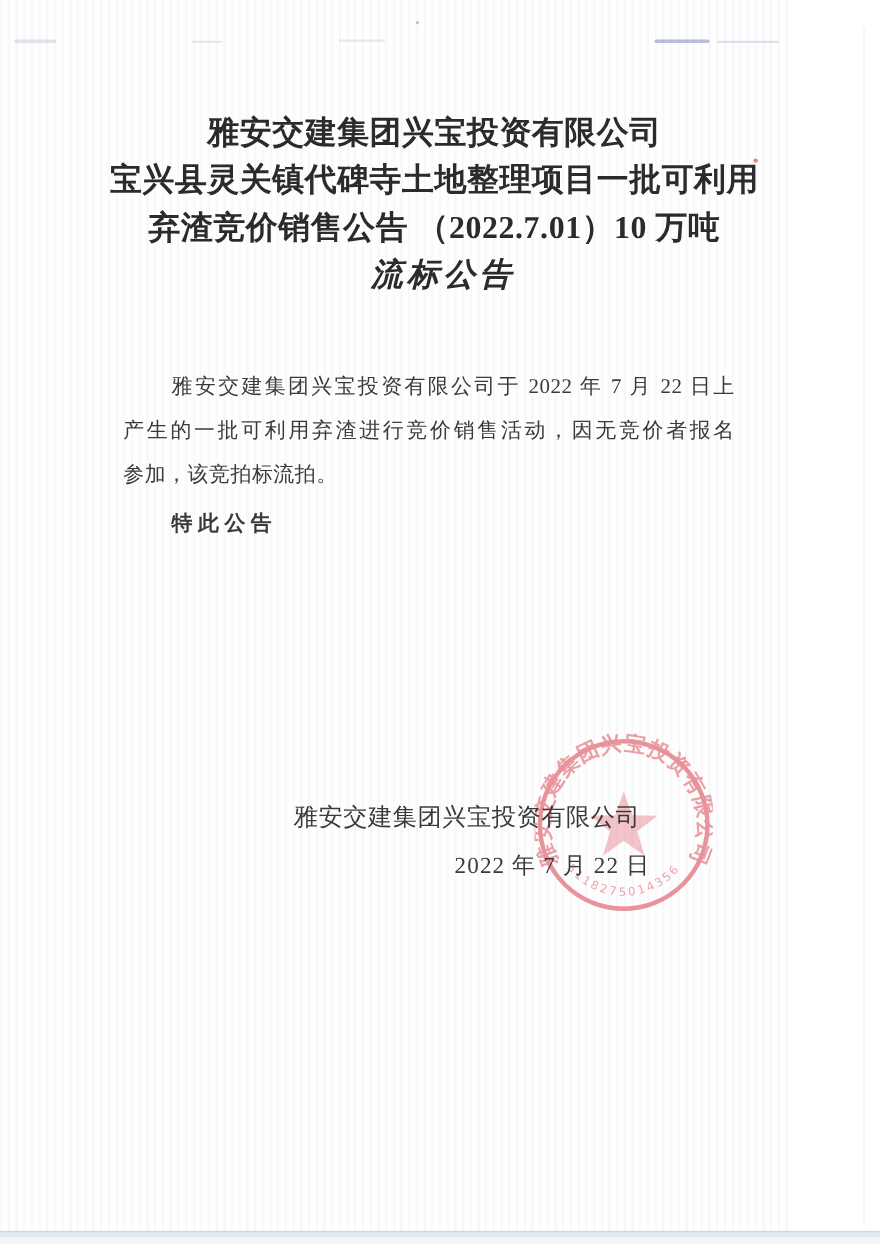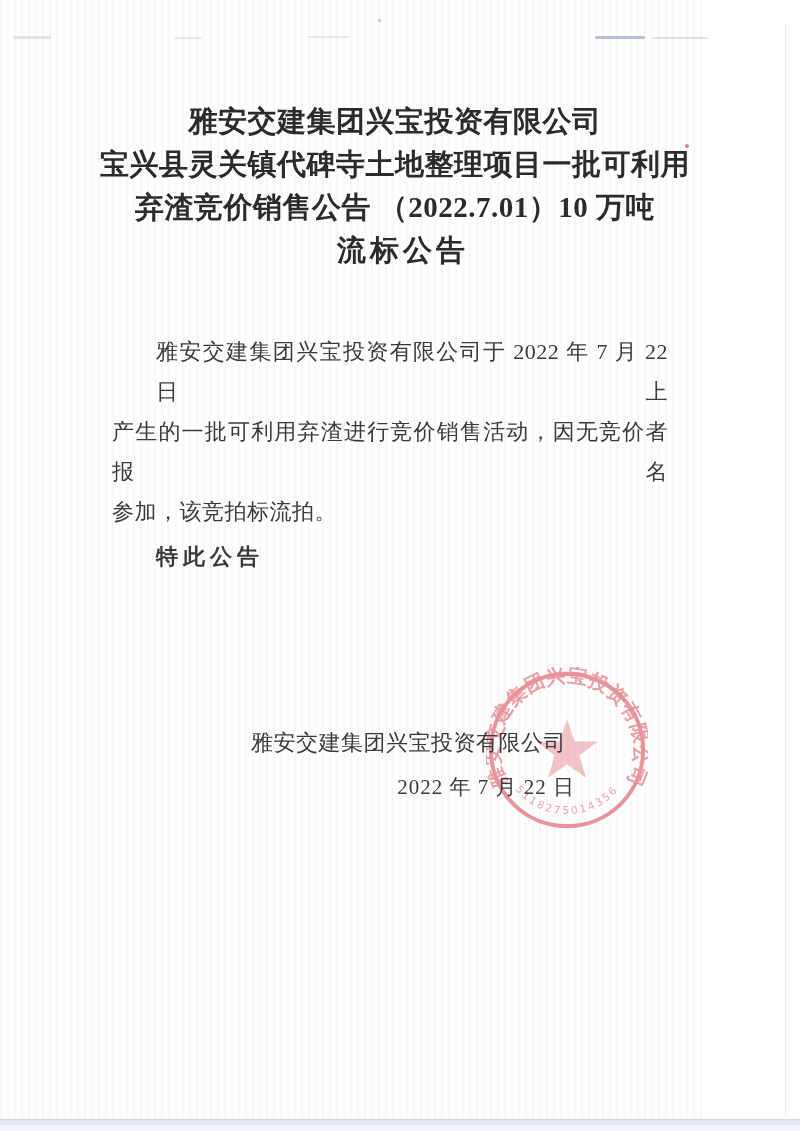"雅安交建集团兴宝投资有限公司" .page { padding-left: none -> 16px }
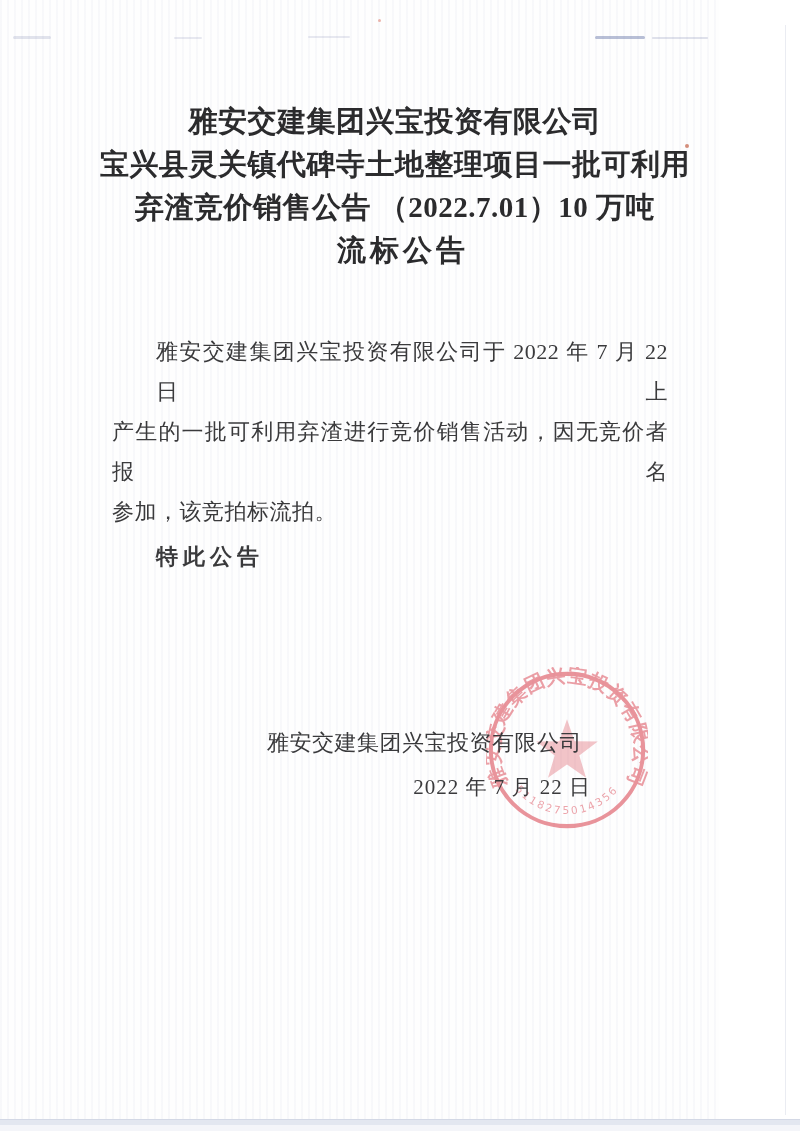"流标公告" .title-line-last { font-style: none -> italic }
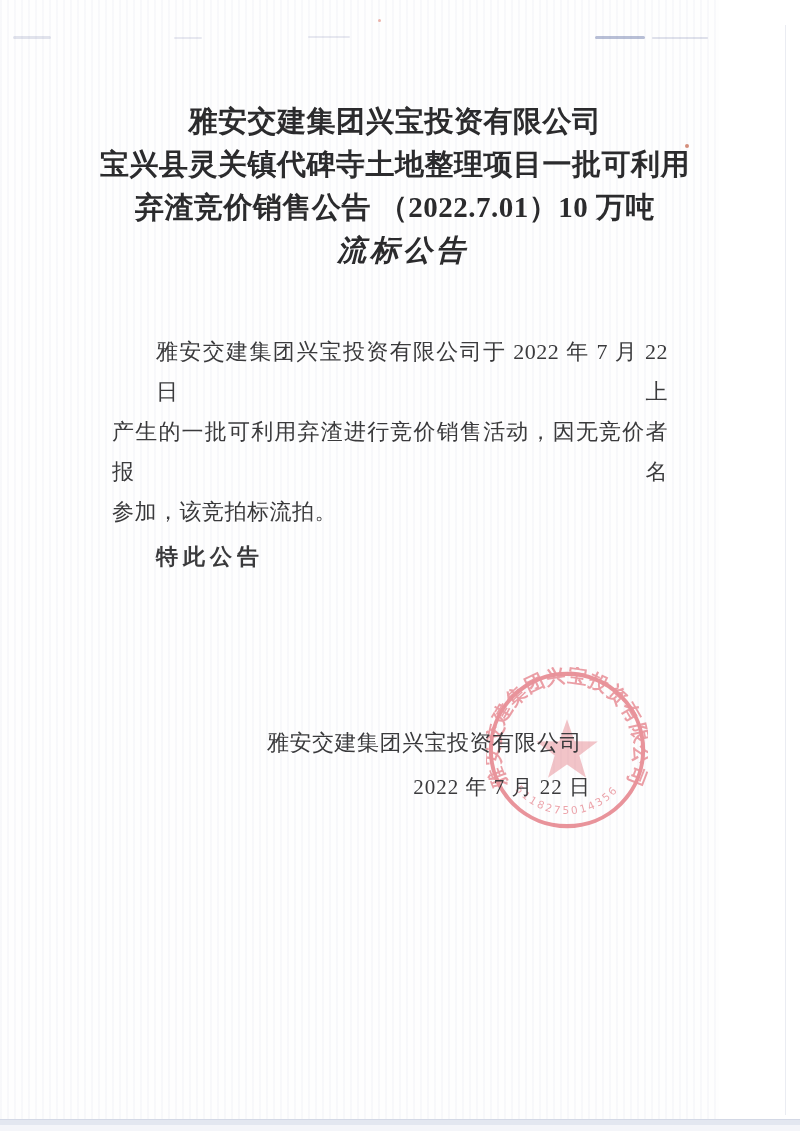"雅安交建集团兴宝投资有限公司于 2022 年 7 月" .body-block { font-size: 22px -> 19px }
